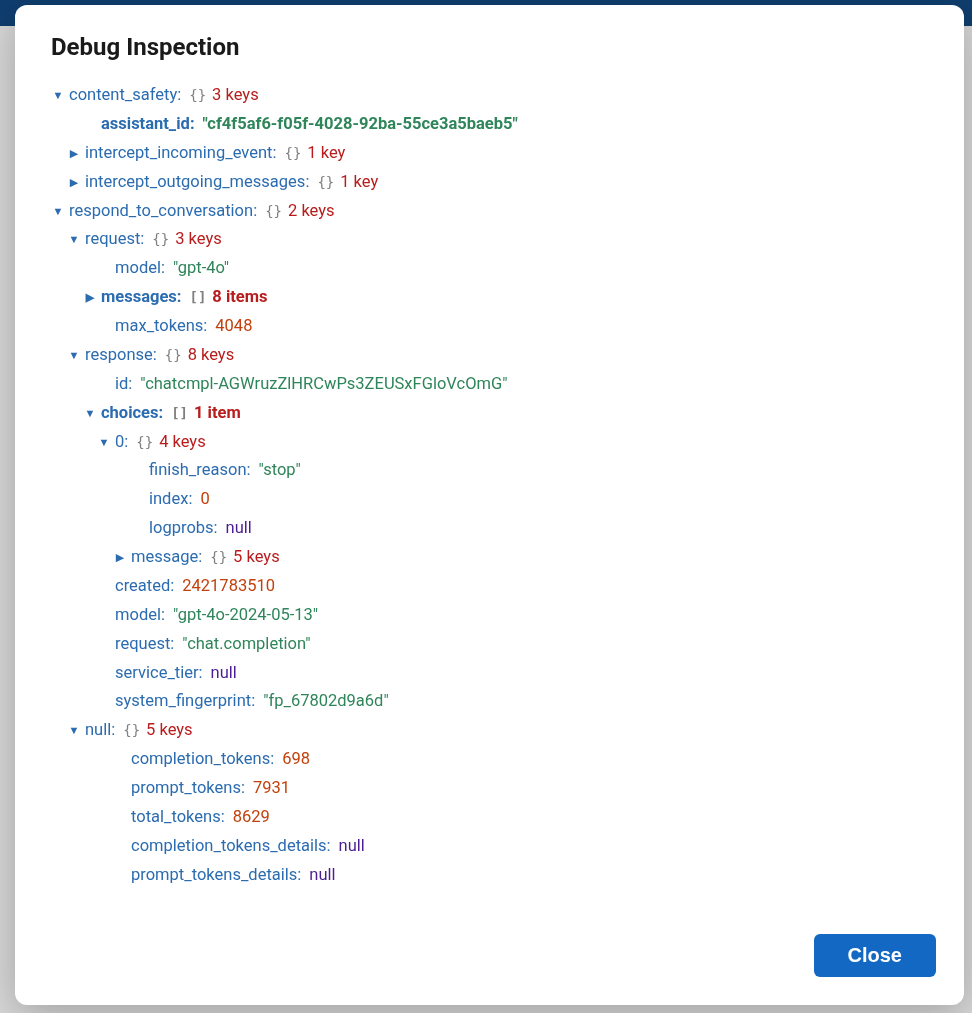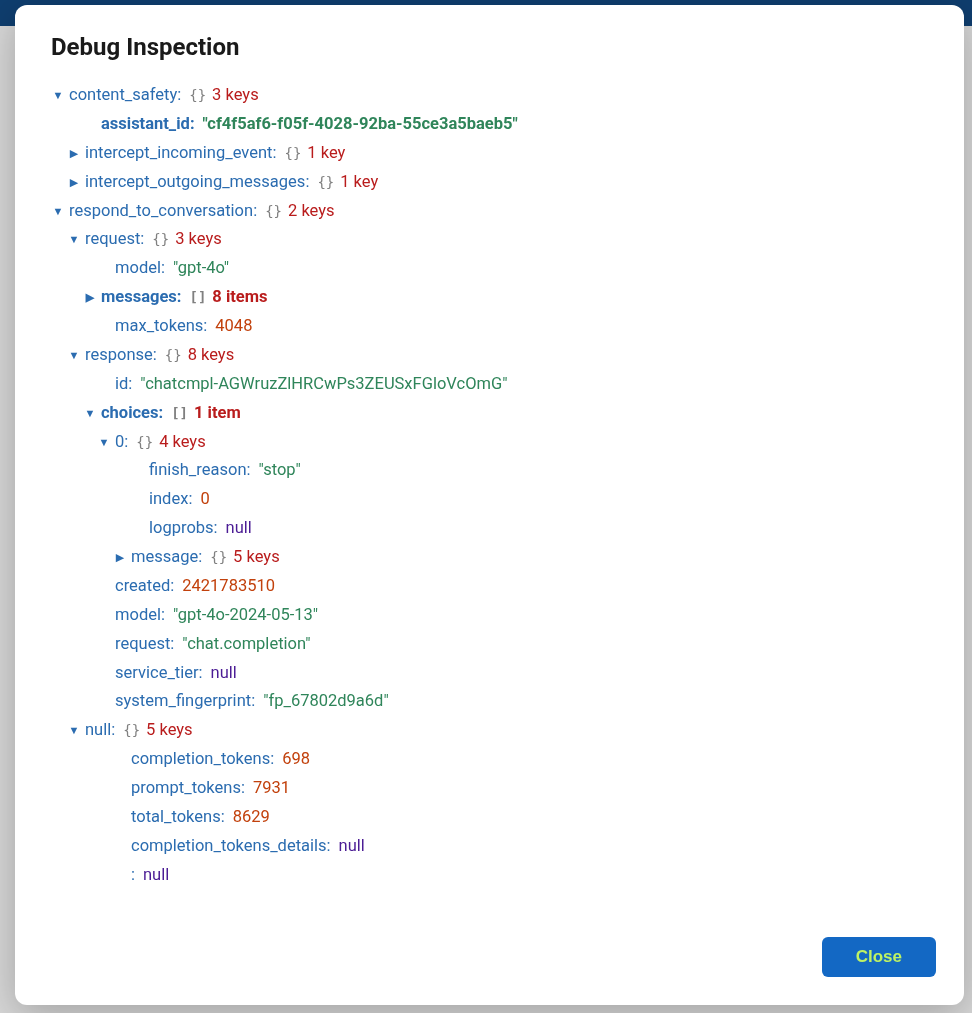"prompt_tokens_details" span.key { html: none -> <span>prompt_tokens_details</span> }
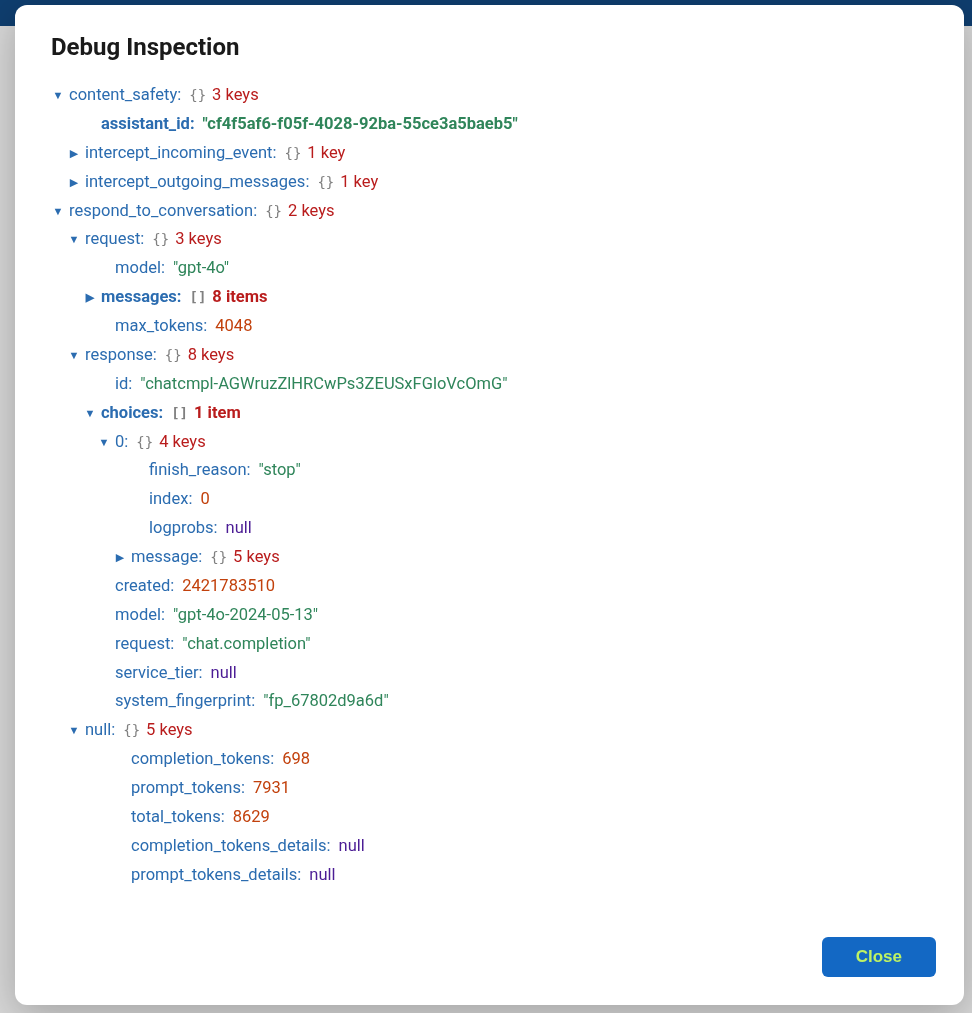"Close" .btn-close { color: #bef264 -> #ffffff; font-size: 17px -> 20px }
